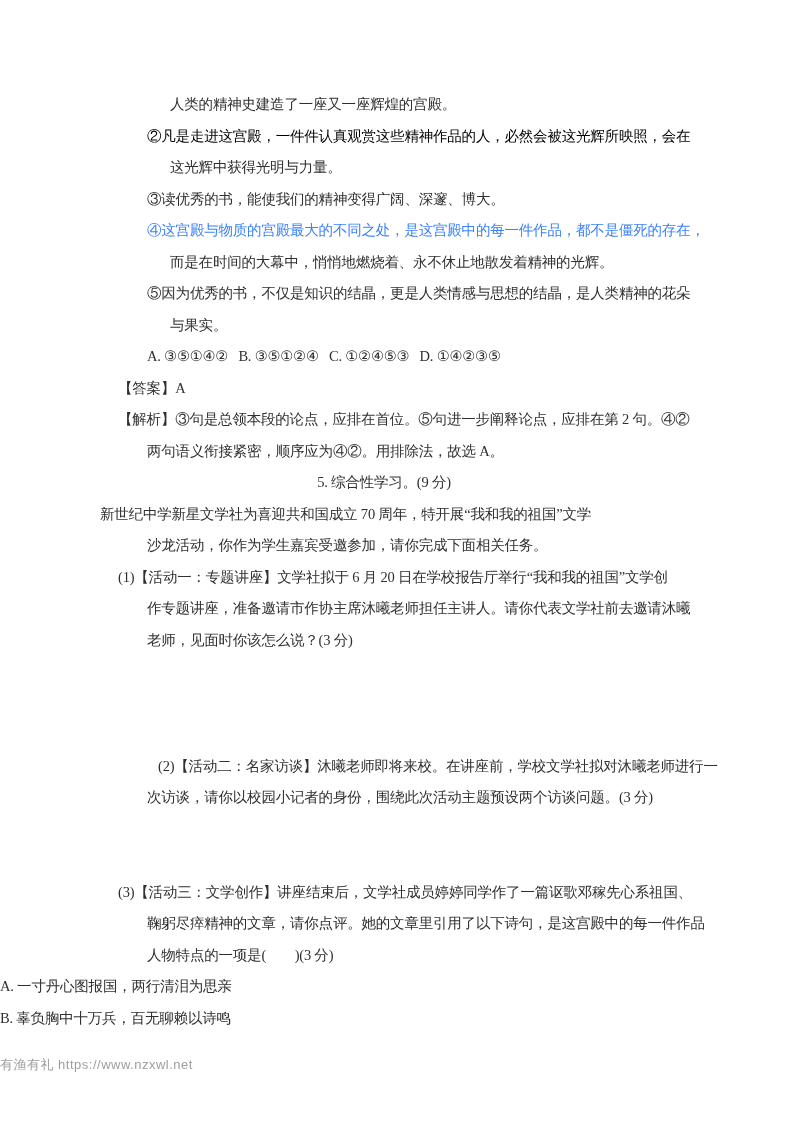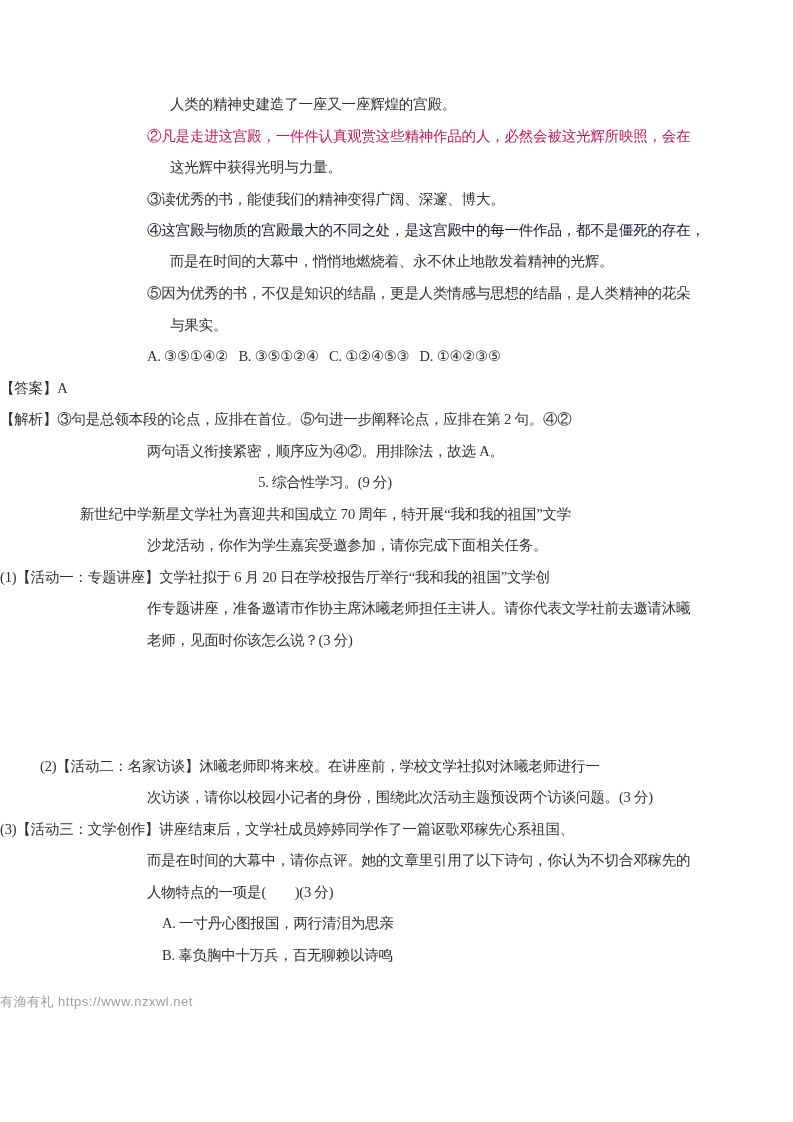"②凡是走进这宫殿，一件件认真观赏这些精神作品的人，必然会被这光辉所映照，会在" div.line { color: #be185d -> #000000 }
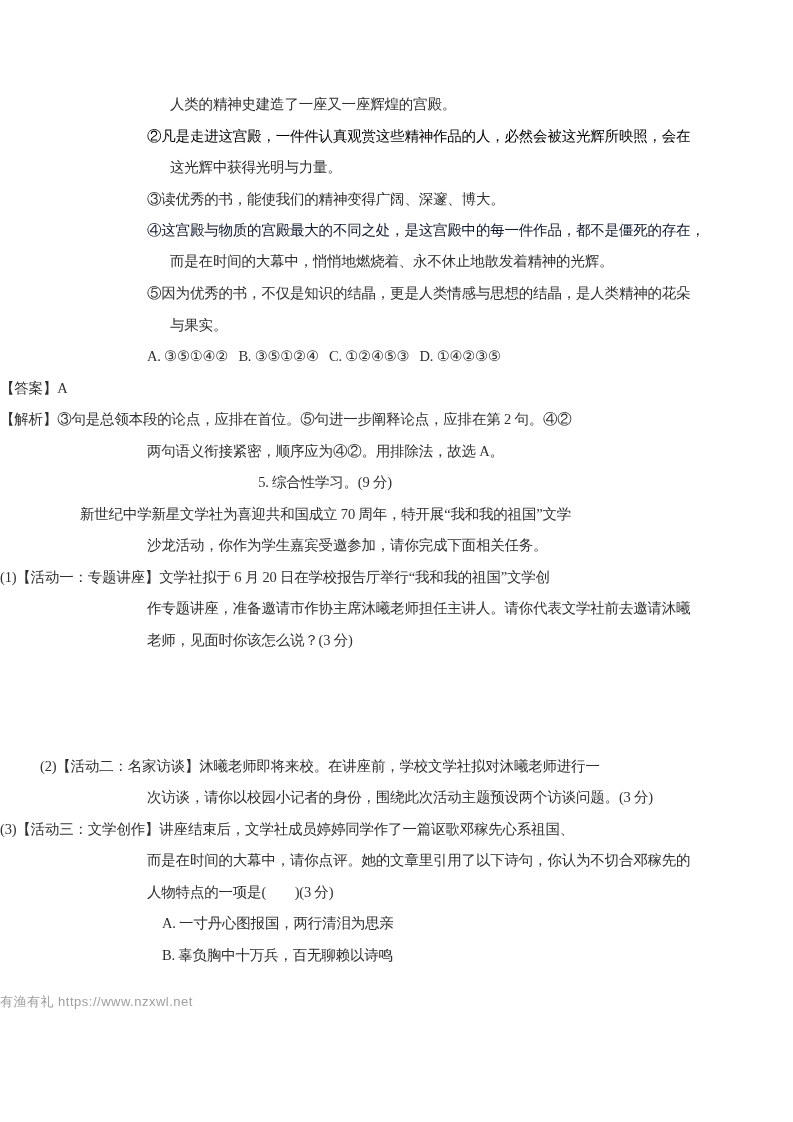"④这宫殿与物质的宫殿最大的不同之处，是这宫殿中的每一件作品，都不是僵死的存在，" div.line { color: #0f172a -> #3b82f6 }
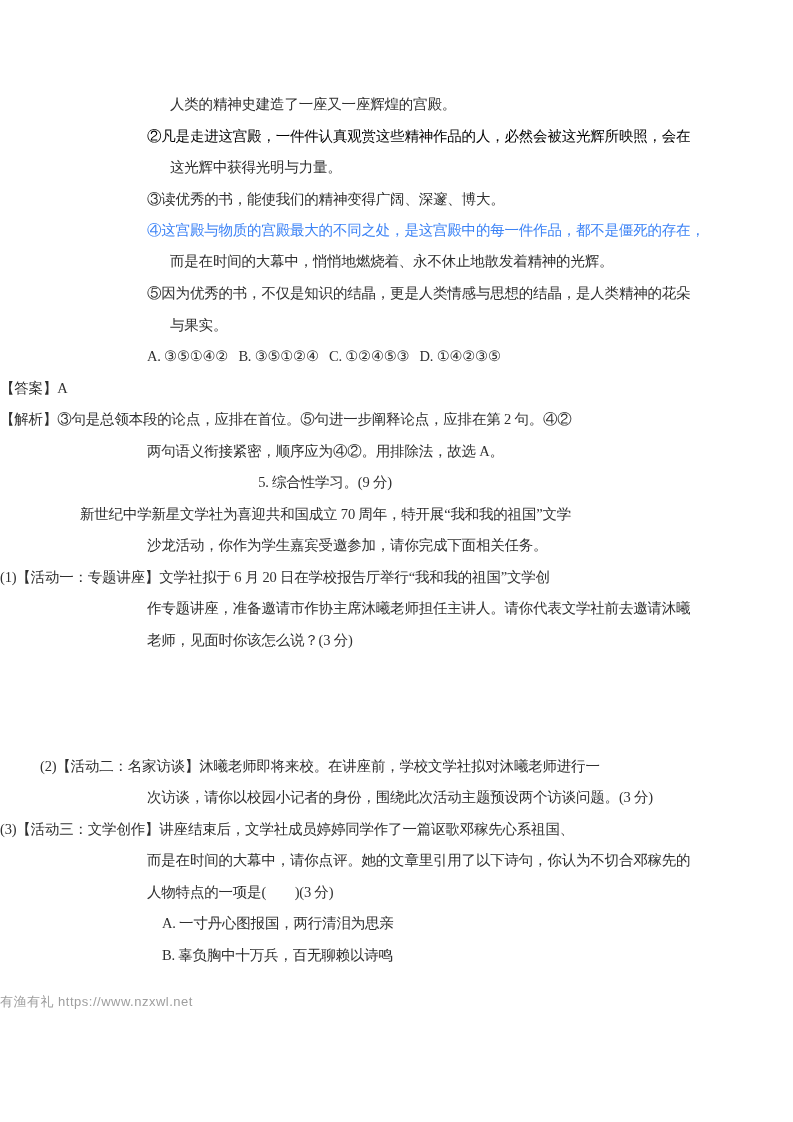"而是在时间的大幕中，悄悄地燃烧着、永不休止地散发着精神的光辉。" div.line { font-family: Liberation Mono, monospace -> none }
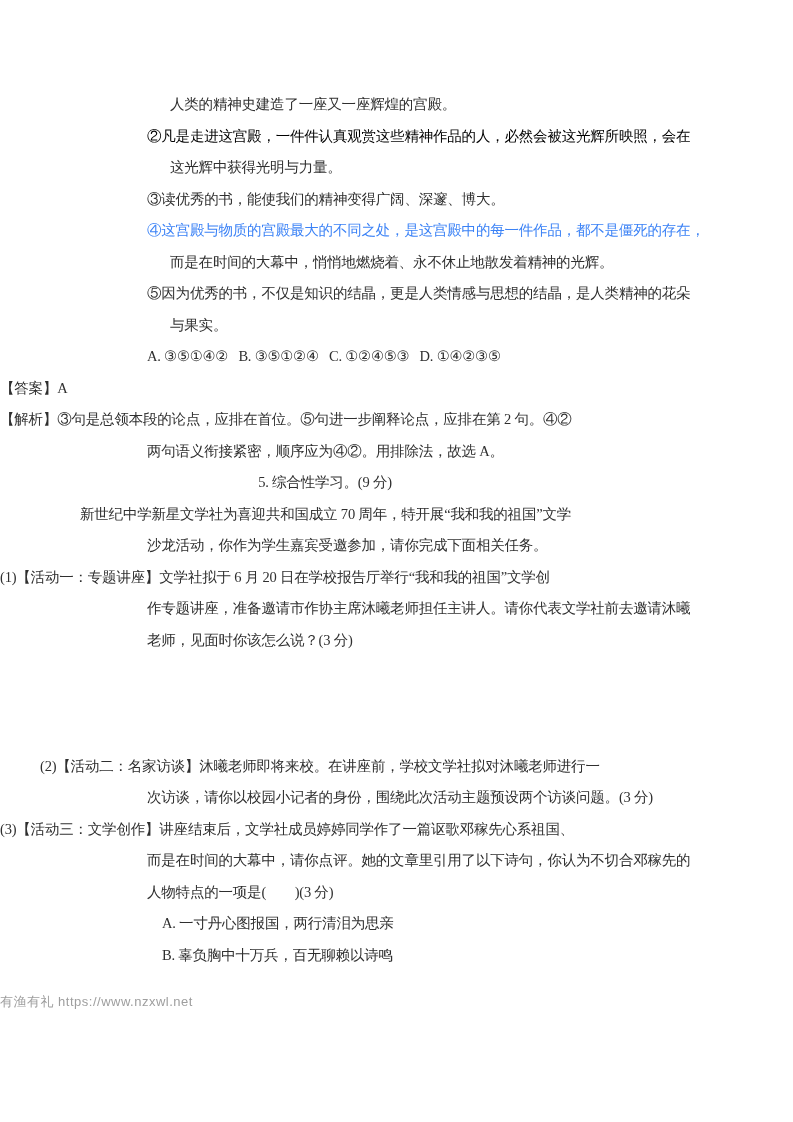"【答案】A" .i0 { padding-left: none -> 118px }
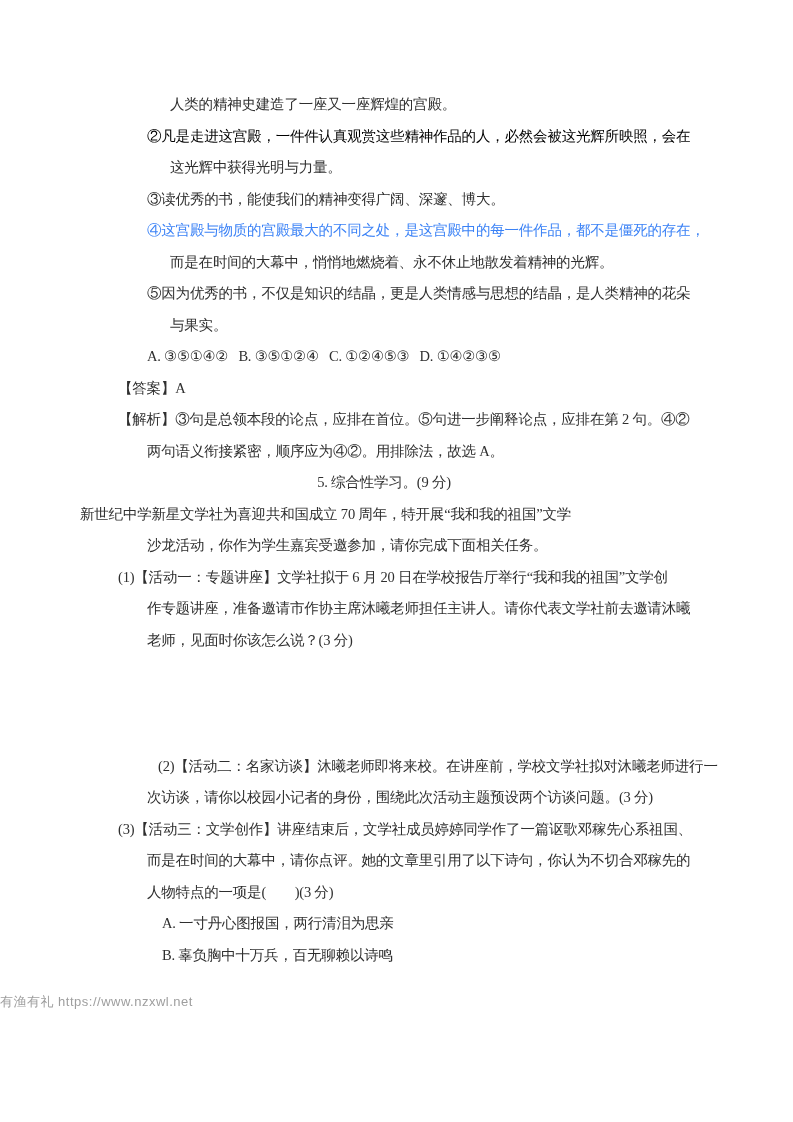"新世纪中学新星文学社为喜迎共和国成立 70 周年，特开展“我和我的祖国”文学" .i3 { padding-left: 80px -> 100px }
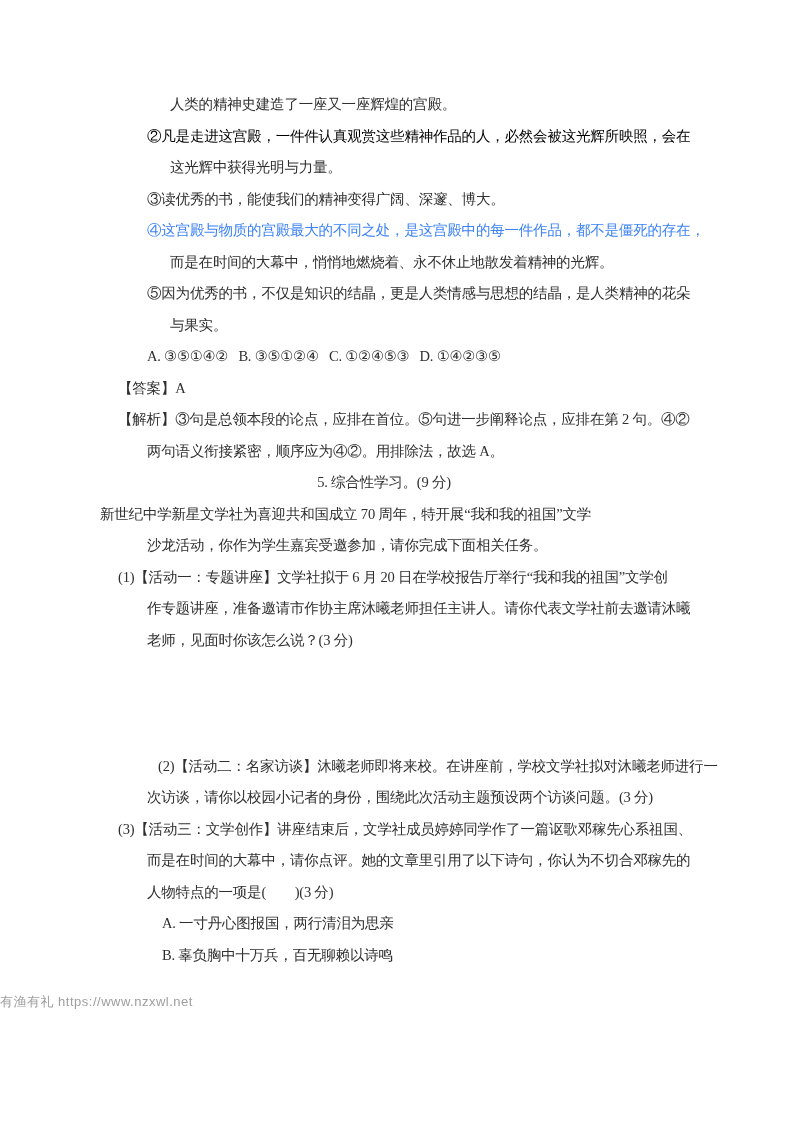"(3)【活动三：文学创作】讲座结束后，文学社成员婷婷同学作了一篇讴歌邓稼先心系祖" div.line { margin-top: none -> 63px }
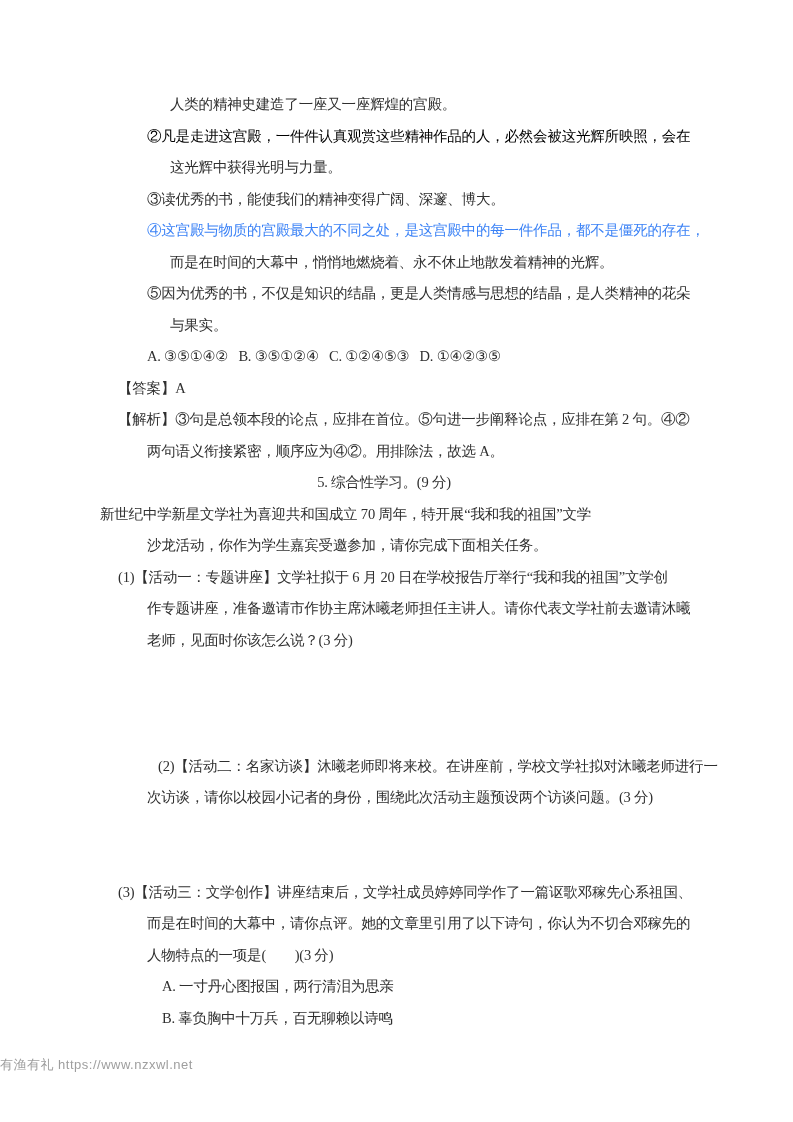"而是在时间的大幕中，请你点评。她的文章里引用了以下诗句，你认为不切合邓稼先的" div.line { text: 而是在时间的大幕中，请你点评。她的文章里引用了以下诗句，你认为不切合邓稼先的 -> 鞠躬尽瘁精神的文章，请你点评。她的文章里引用了以下诗句，是这宫殿中的每一件作品 }
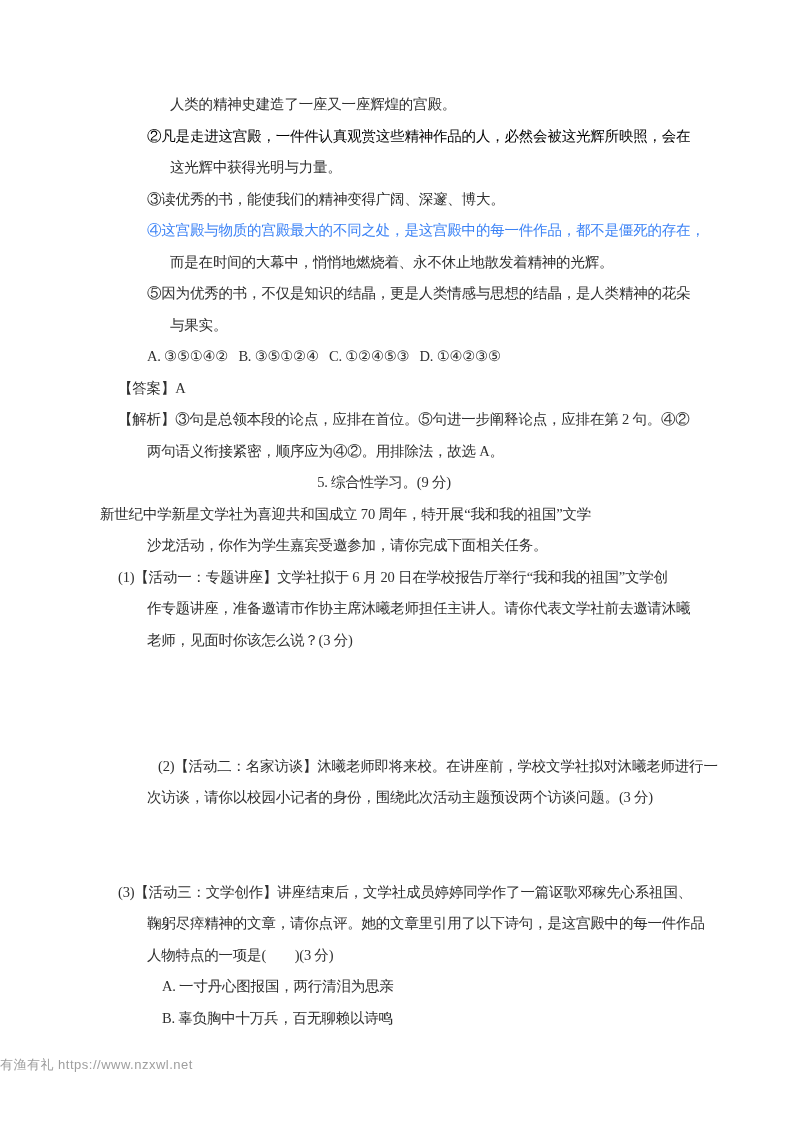"A. 一寸丹心图报国，两行清泪为思亲" .i4 { padding-left: 162px -> none }
